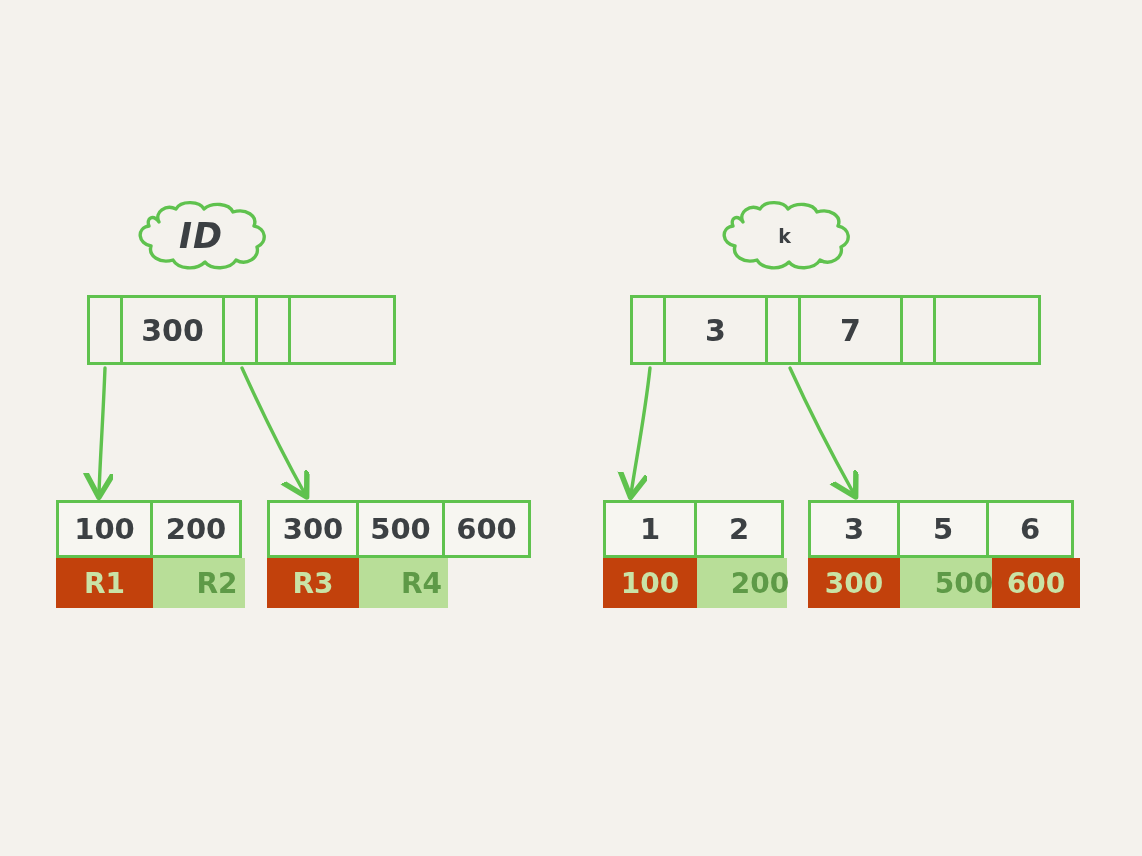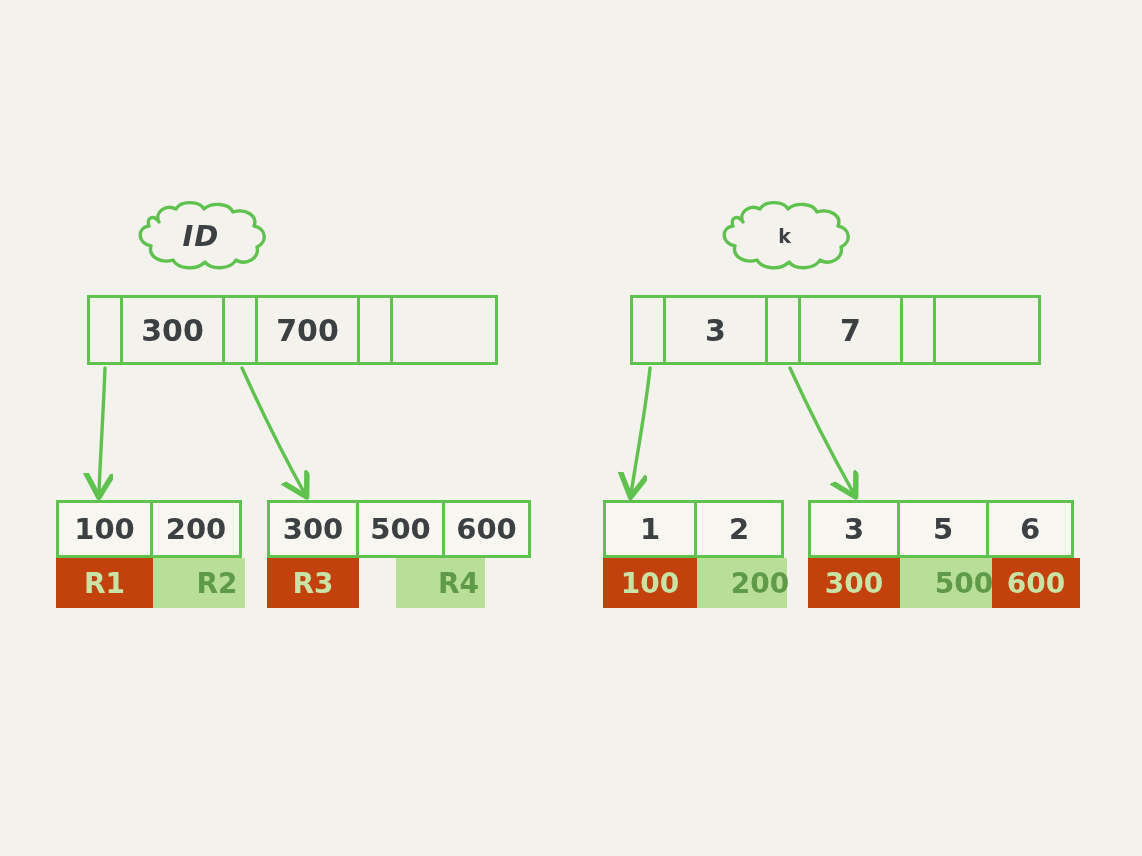"ID" .cloud .cloud-text { font-size: 29px -> 35px }
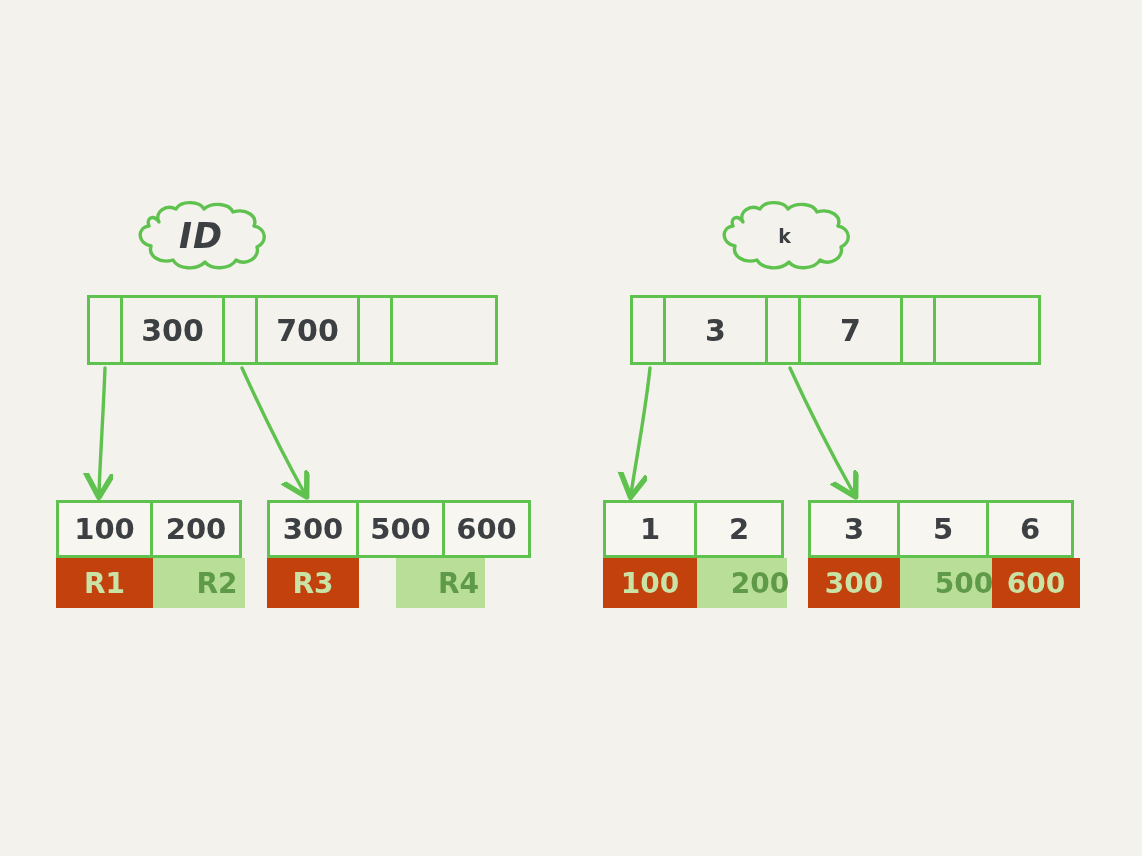"700" div.node-cell { html: <div>700</div> -> none }
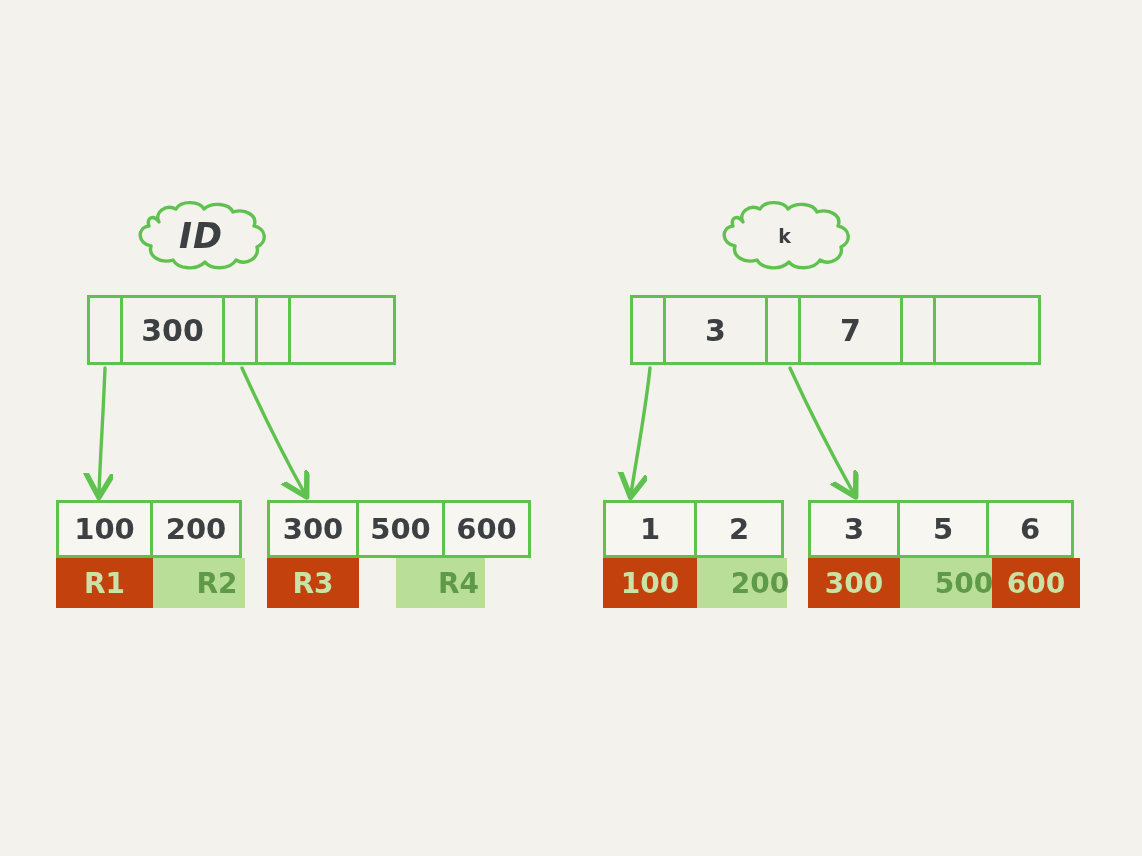"R4" div.leaf-bar { margin-left: 37px -> none }
